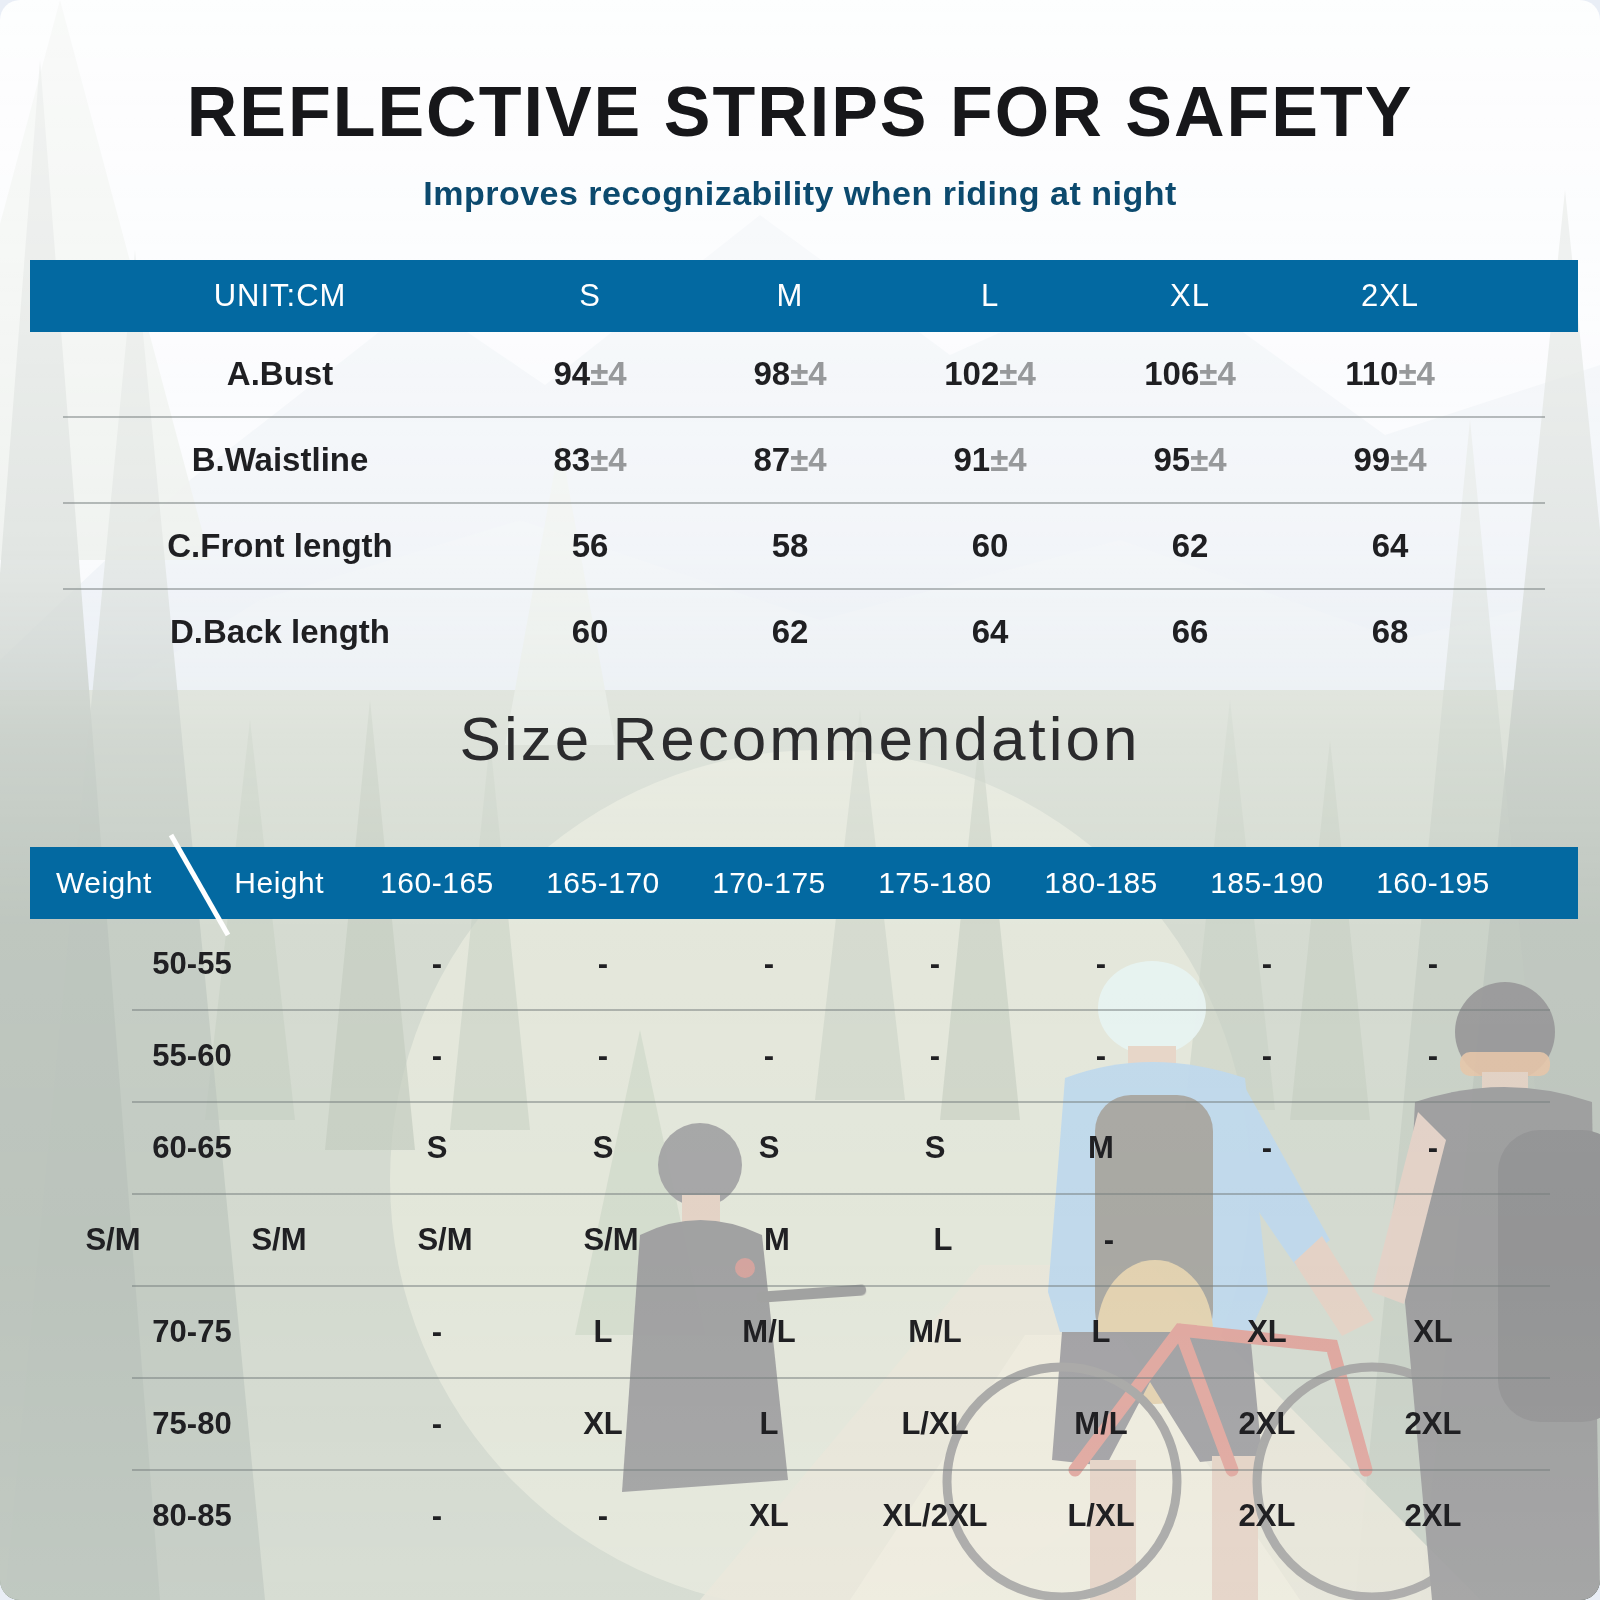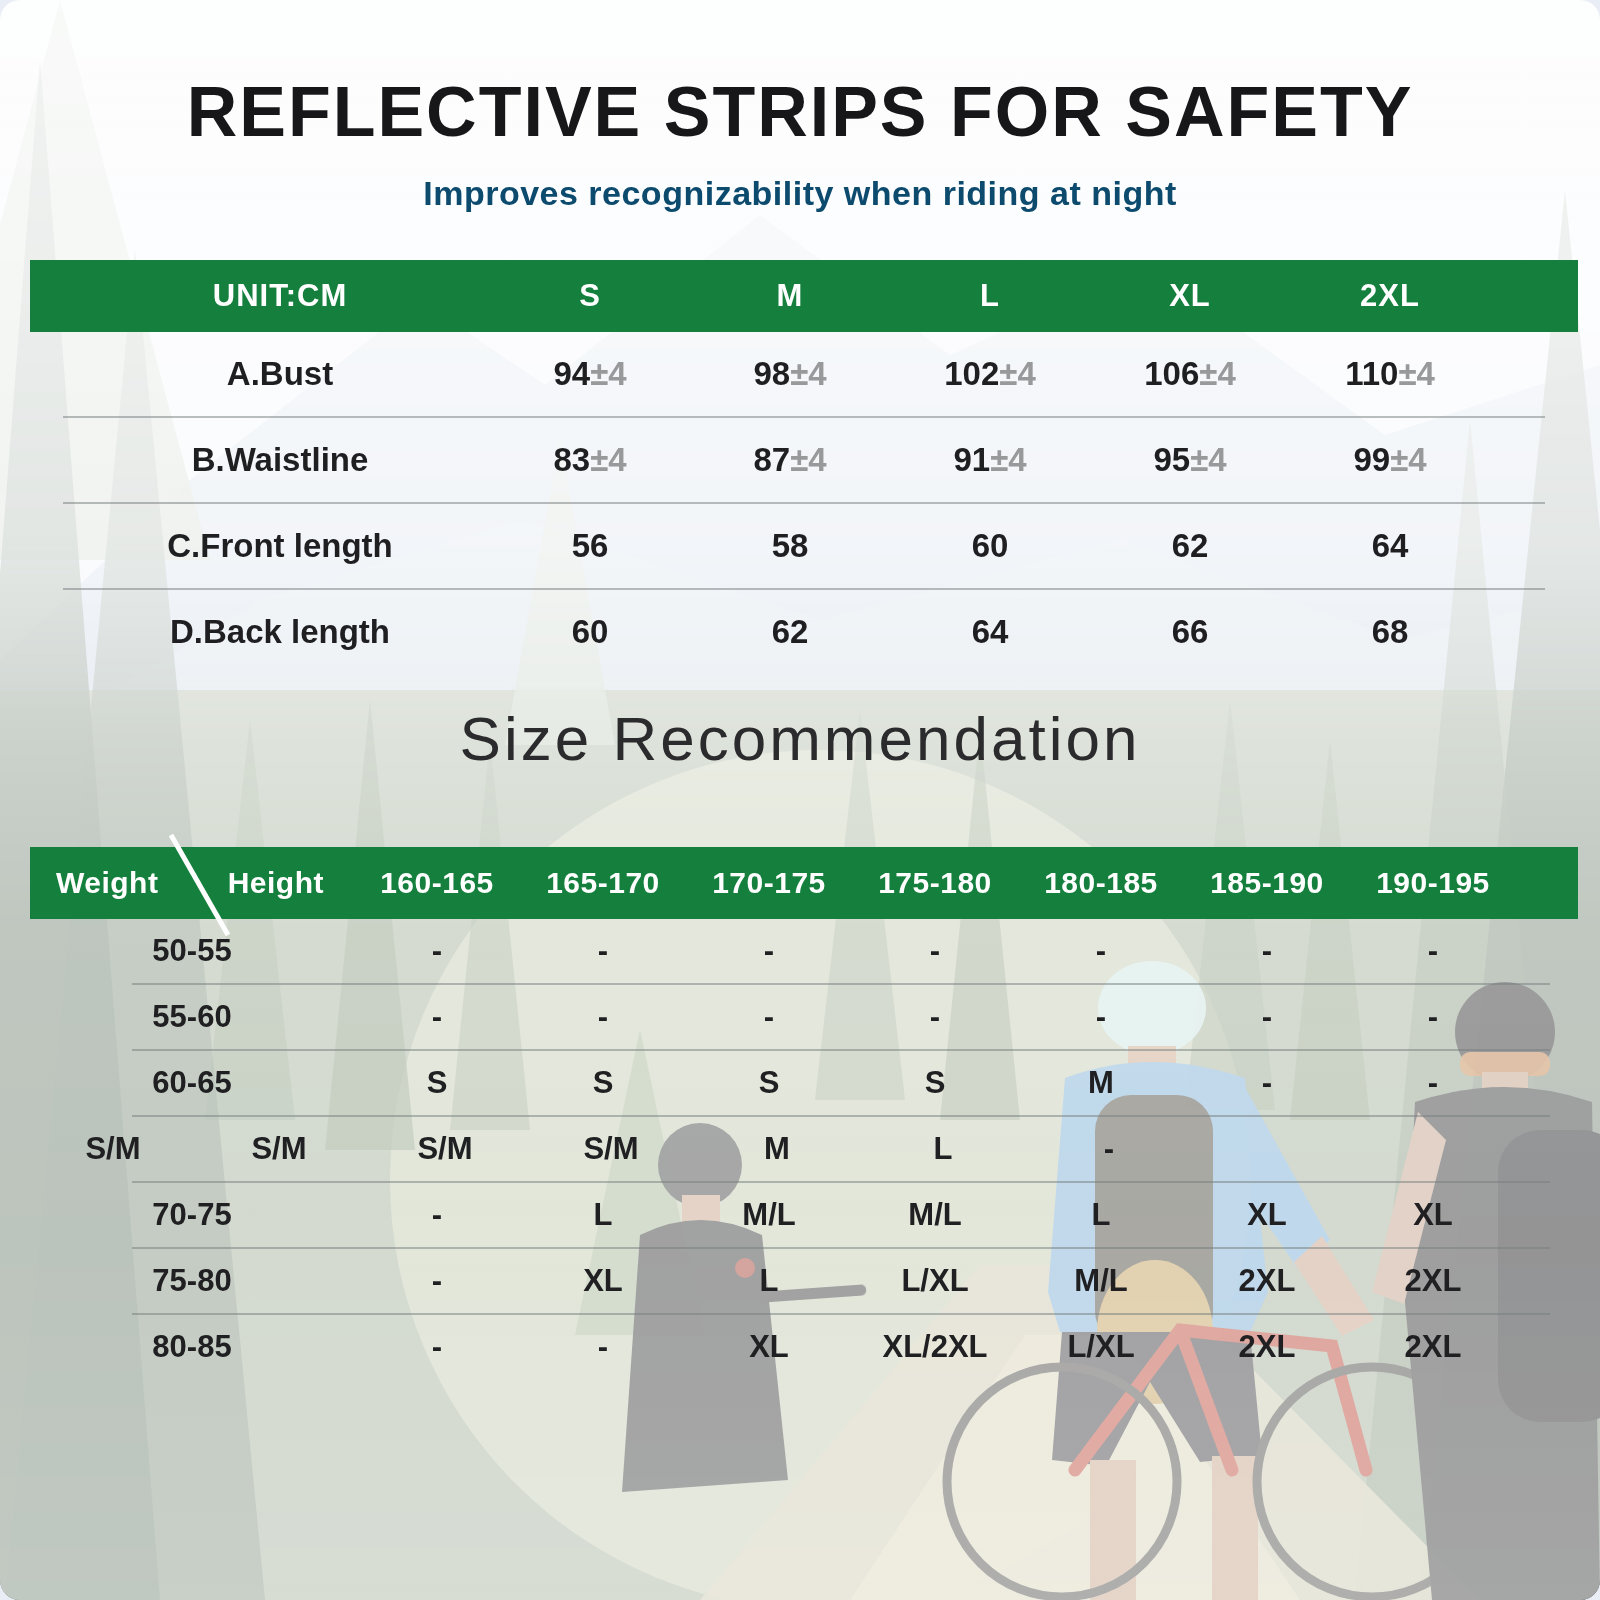"UNIT:CM" .bar { background: #15803d -> #0369a1; font-weight: 700 -> 400 }
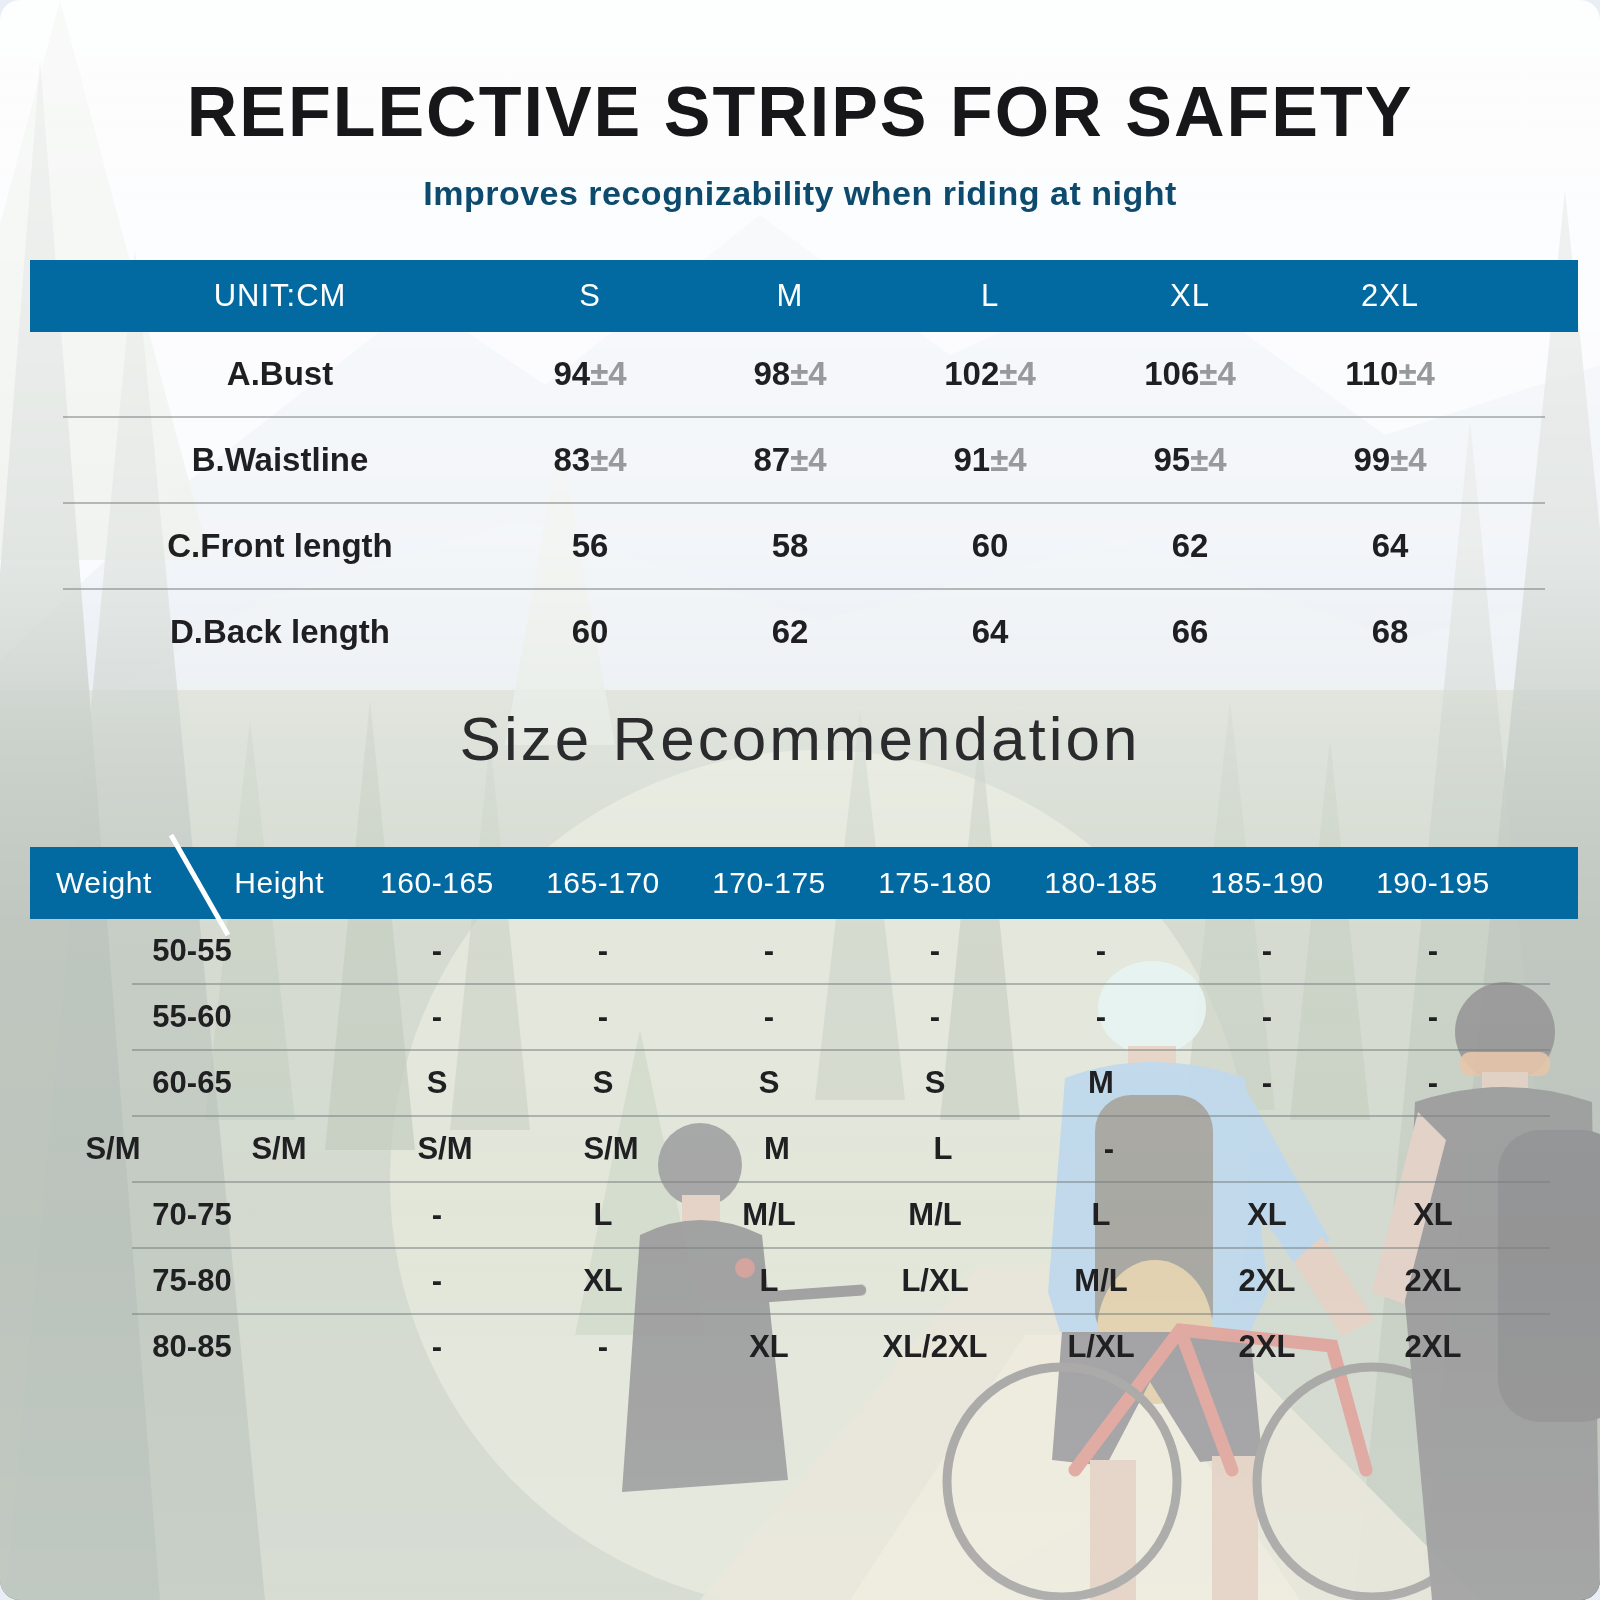"190-195" div.cell { text: 190-195 -> 160-195 }
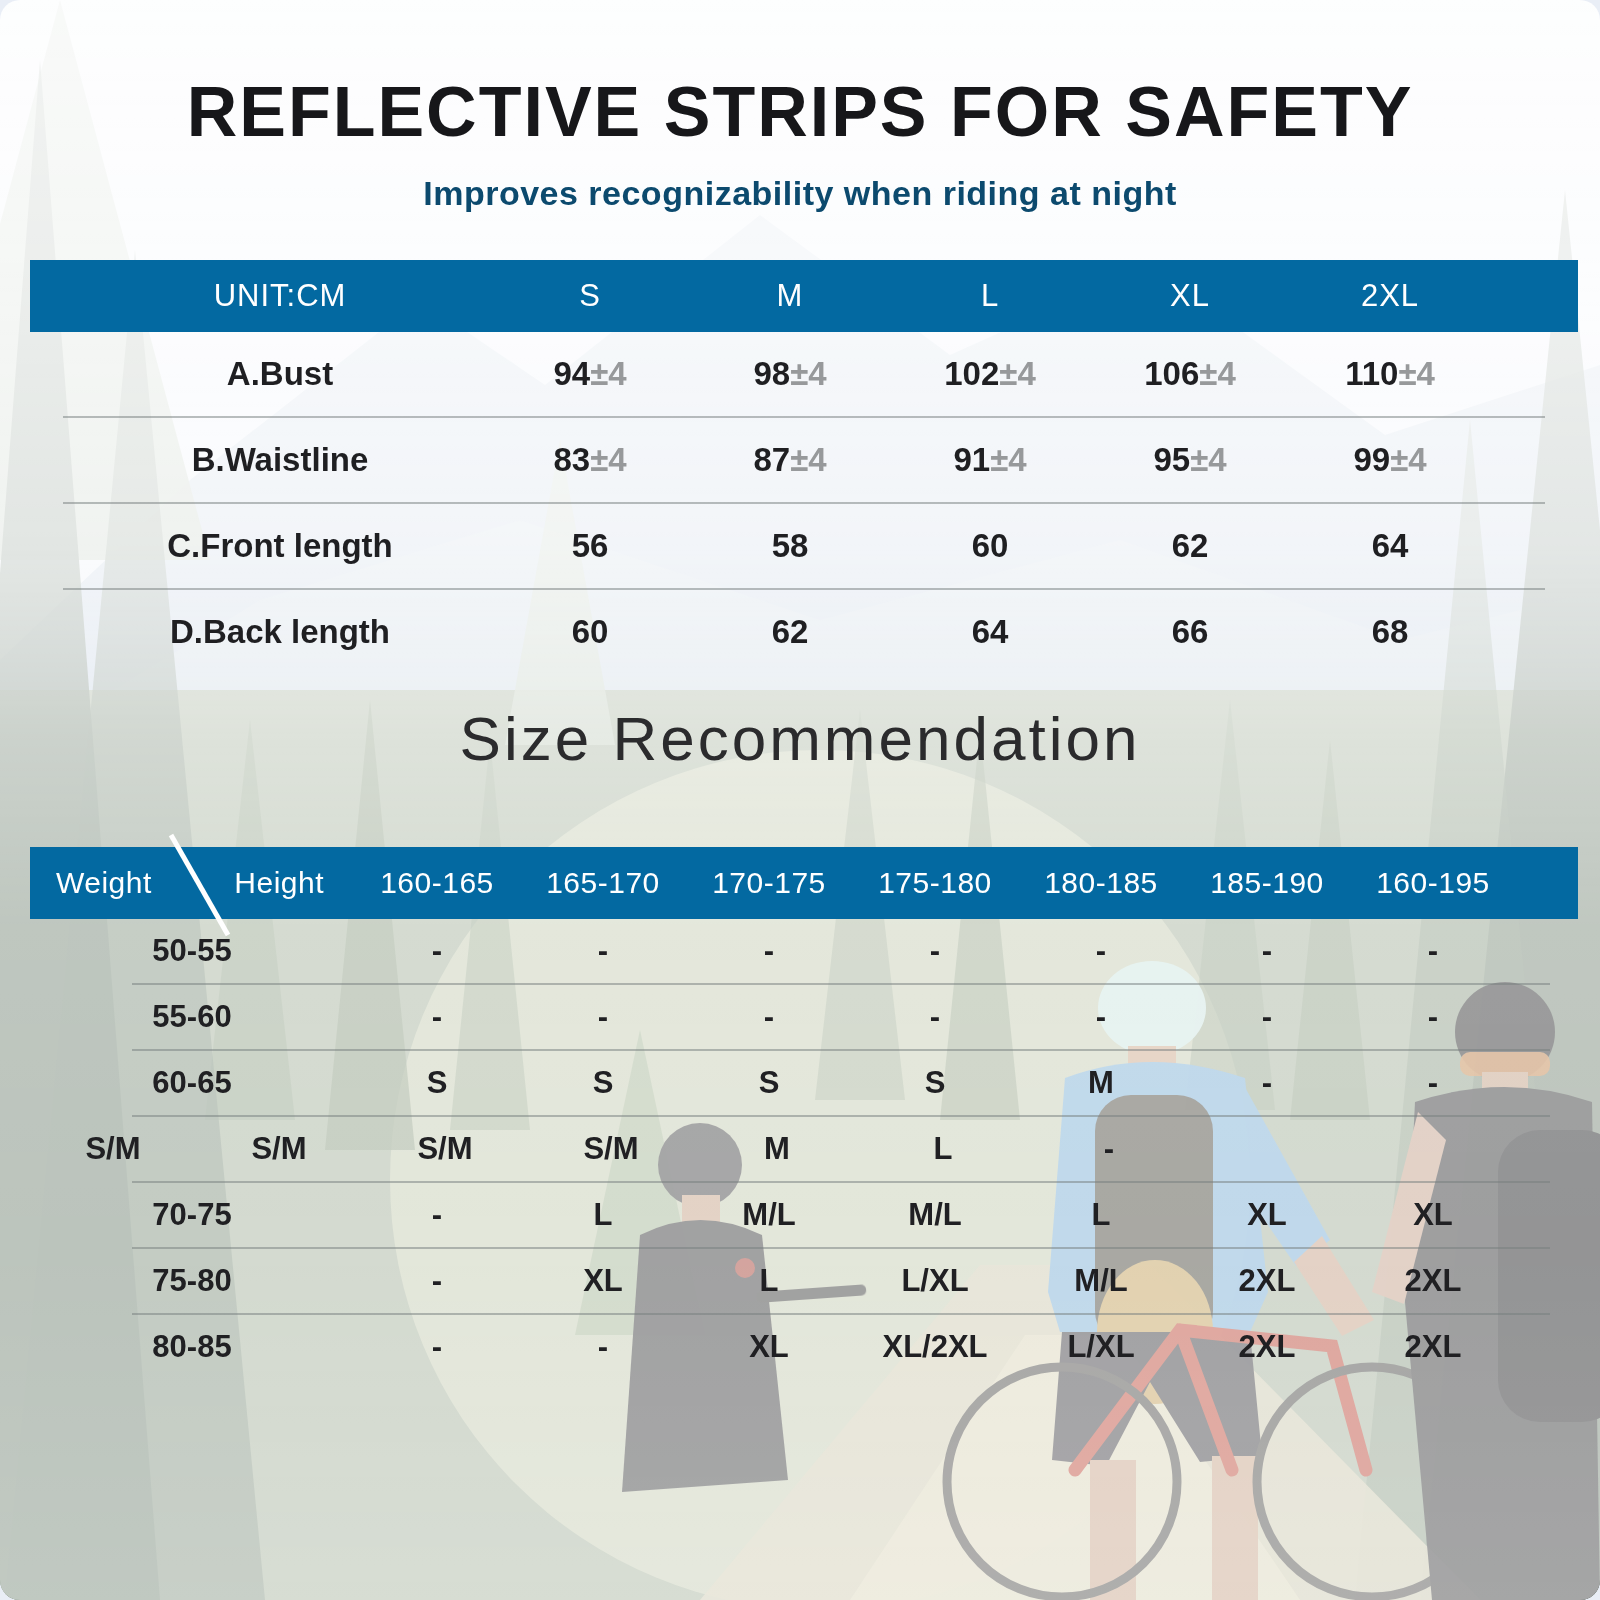"50-55" .t2-row { height: 64px -> 90px }
